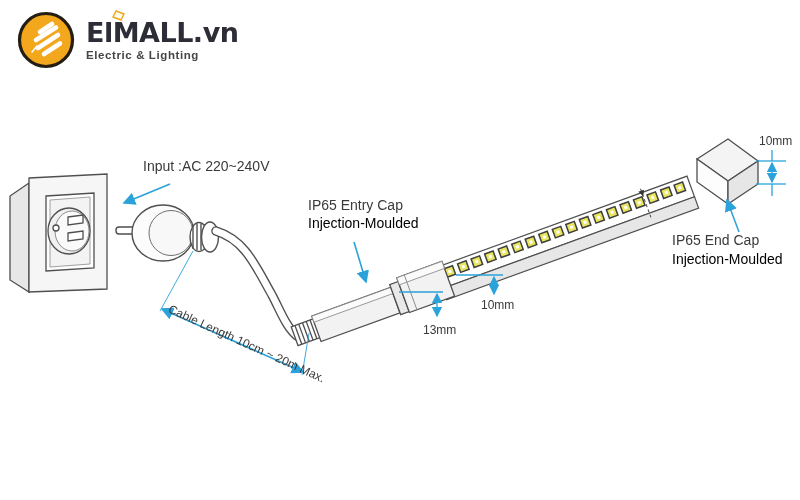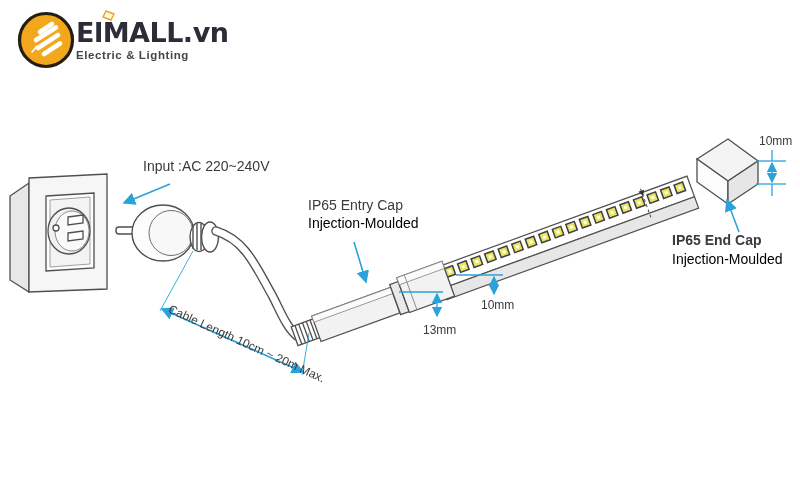"ElMALL.vn" .brand { gap: none -> 10px }
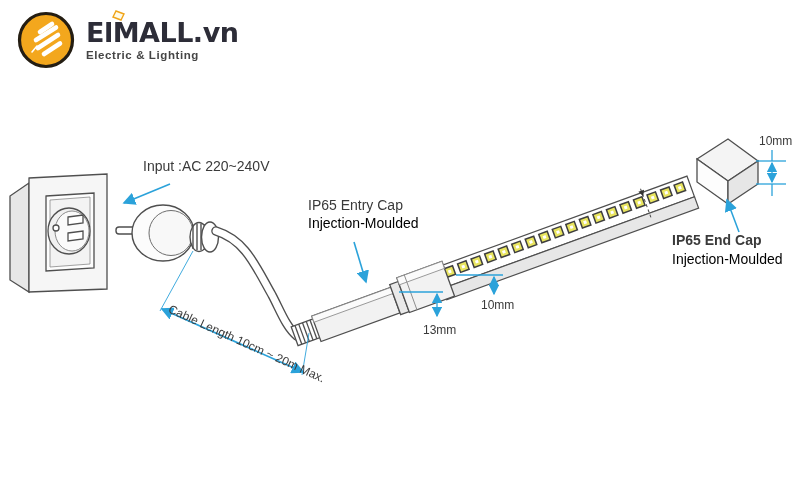"IP65 End Cap" .lbl-end-title { font-weight: bold -> none }
